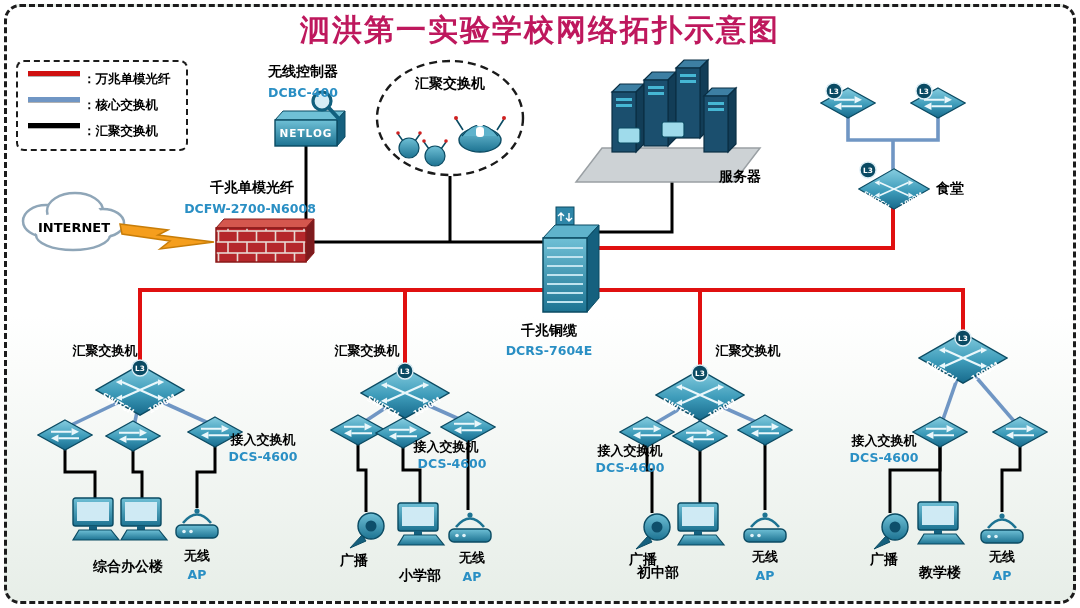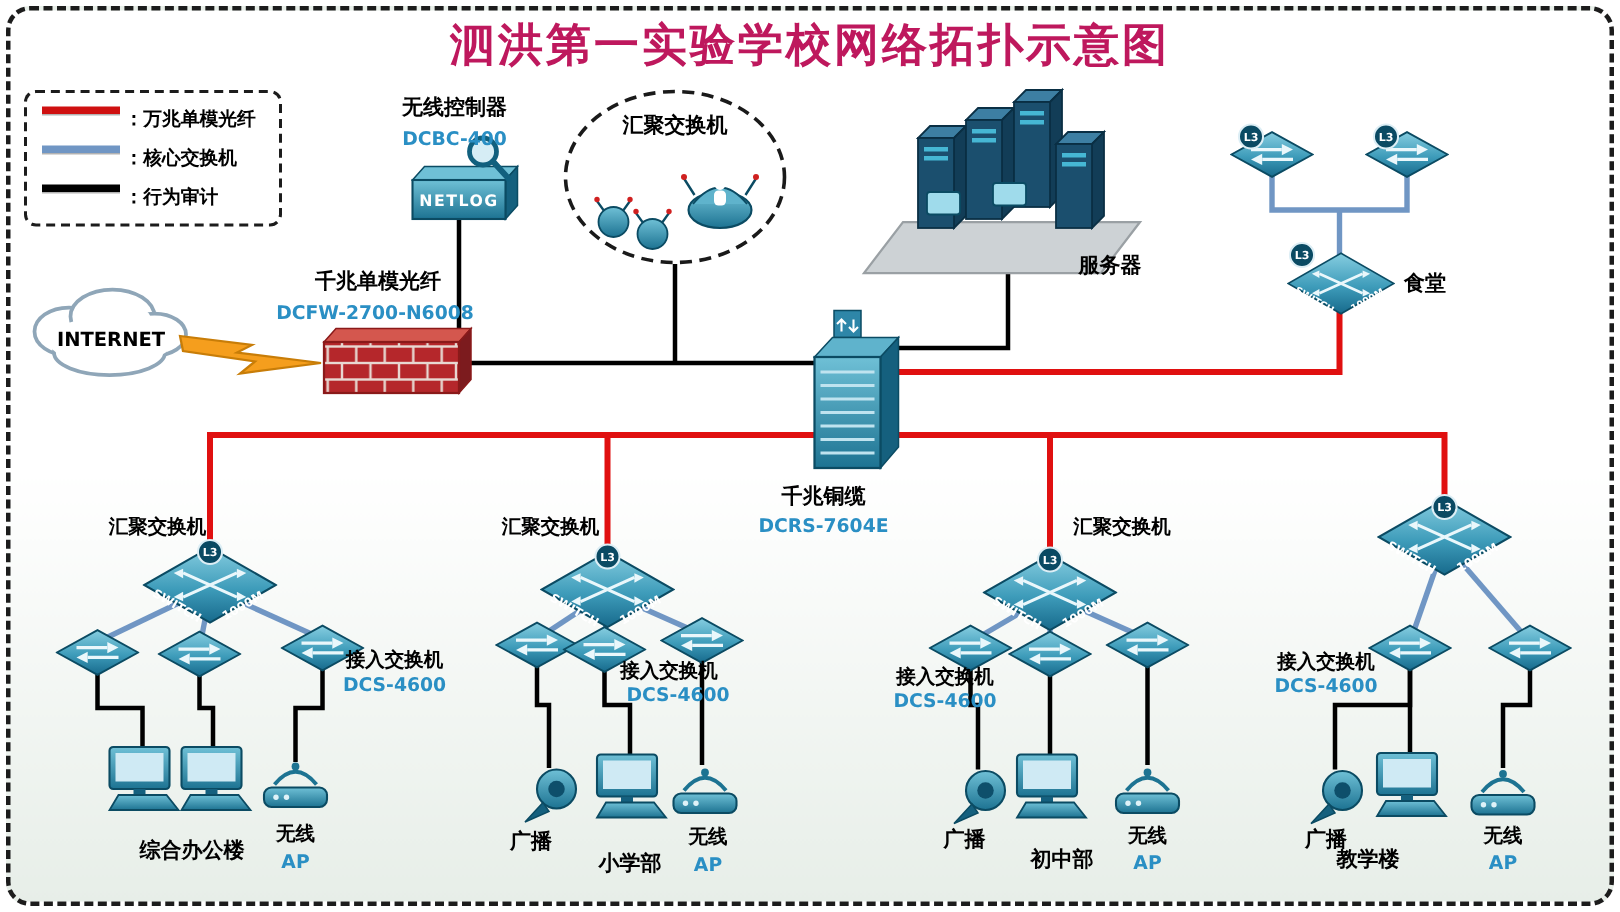"：行为审计" span.lg-t { text: 行为审计 -> 汇聚交换机 }
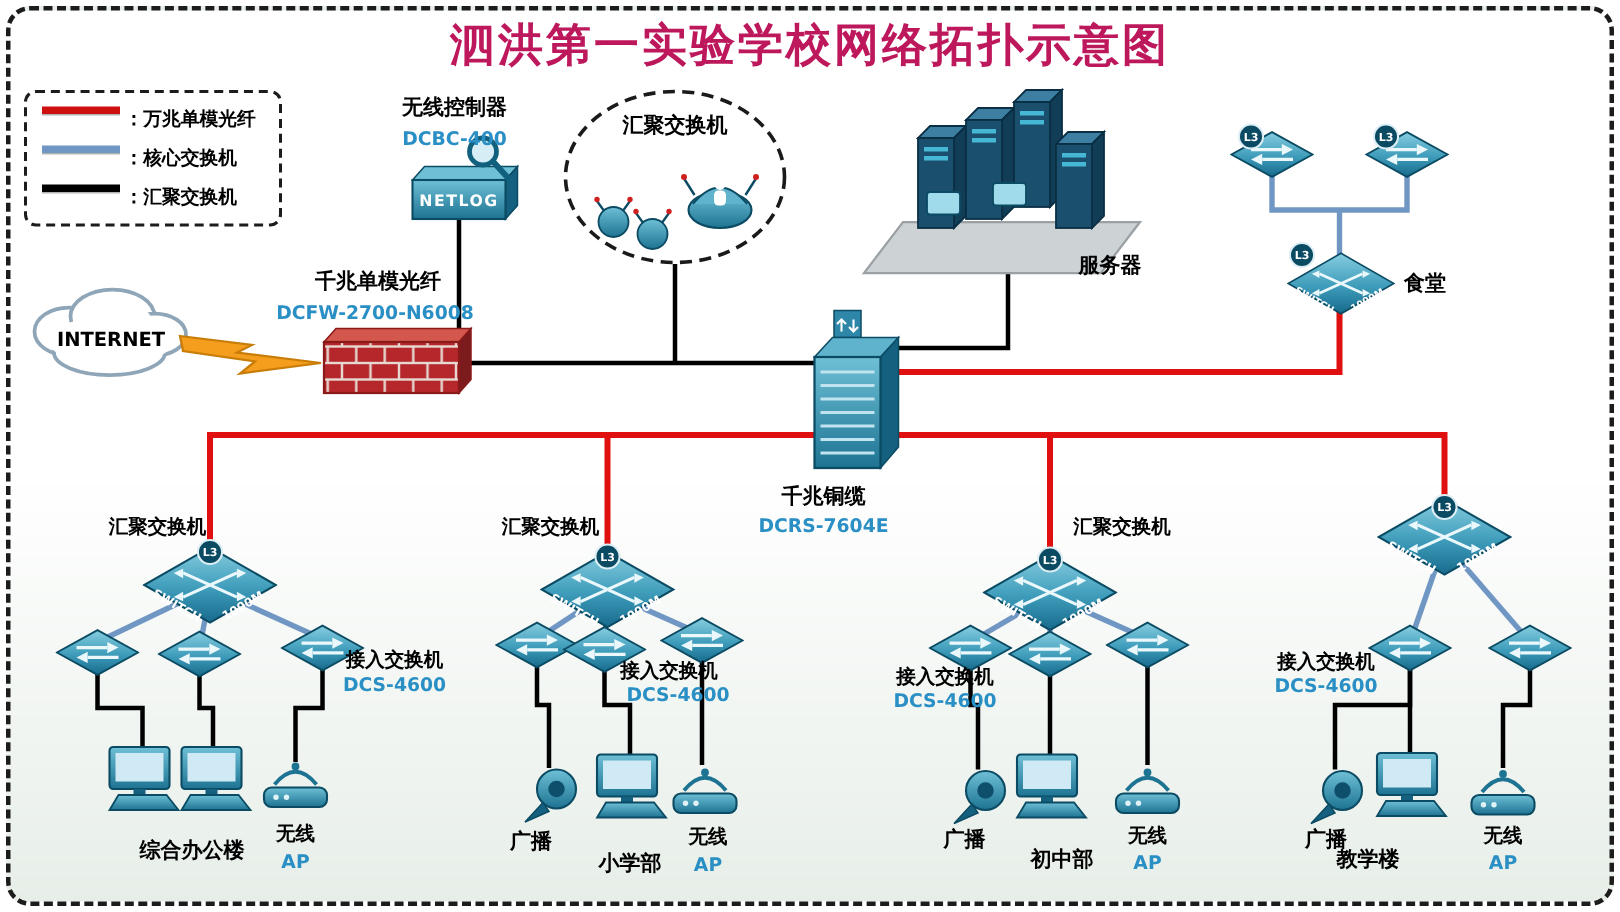"初中部" div.lbl { left: 708px -> 658px }
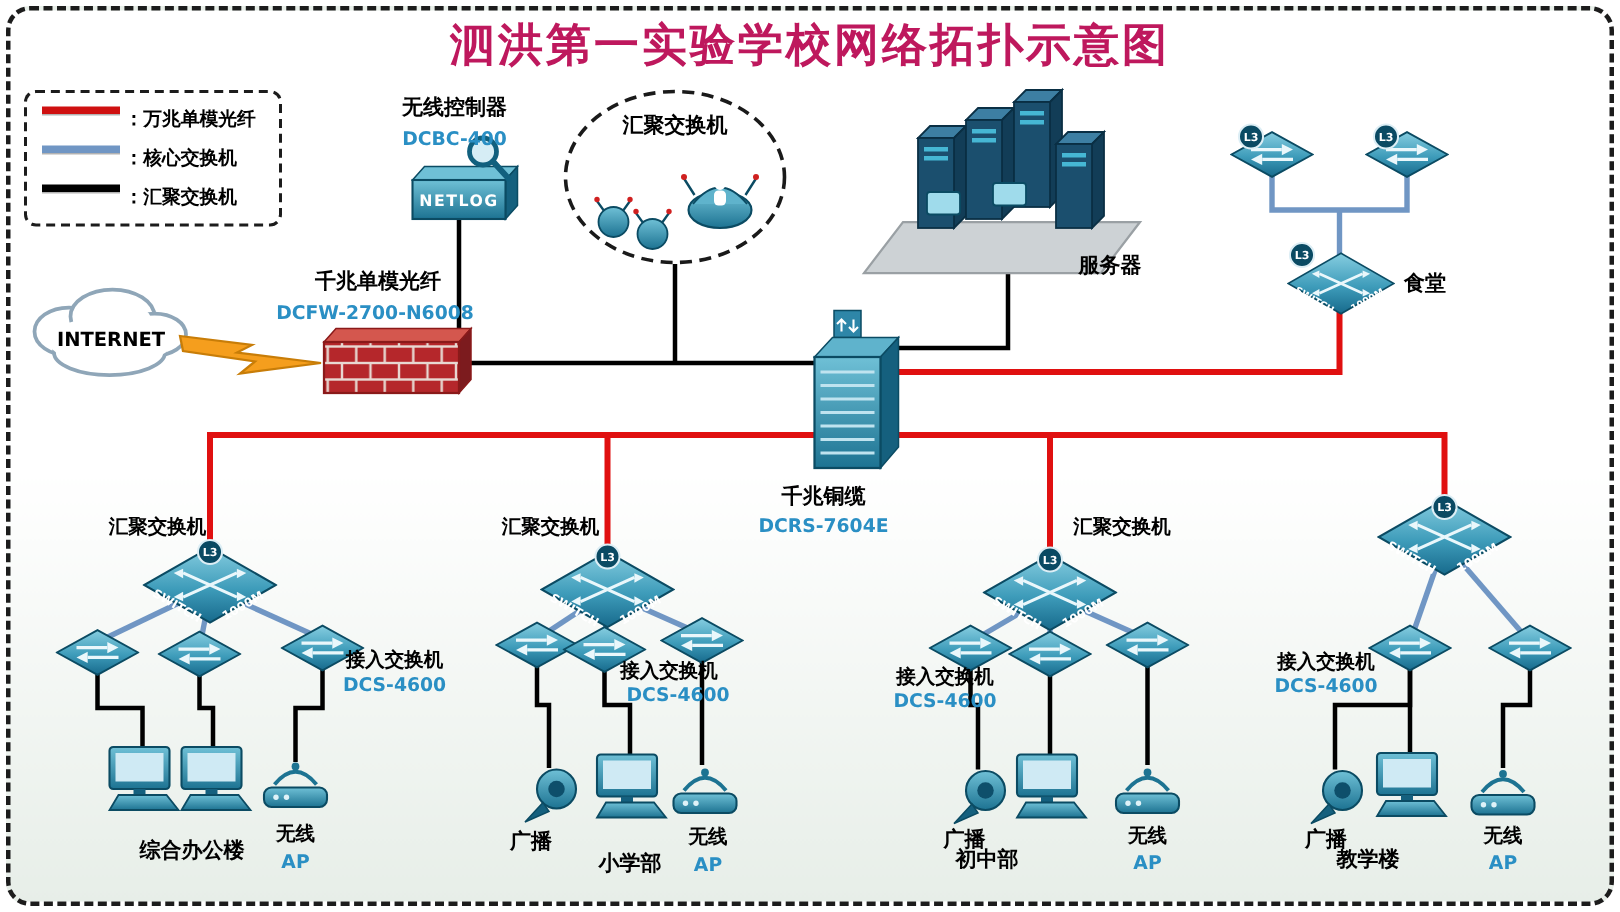"教学楼" div.lbl { left: 912px -> 940px }
